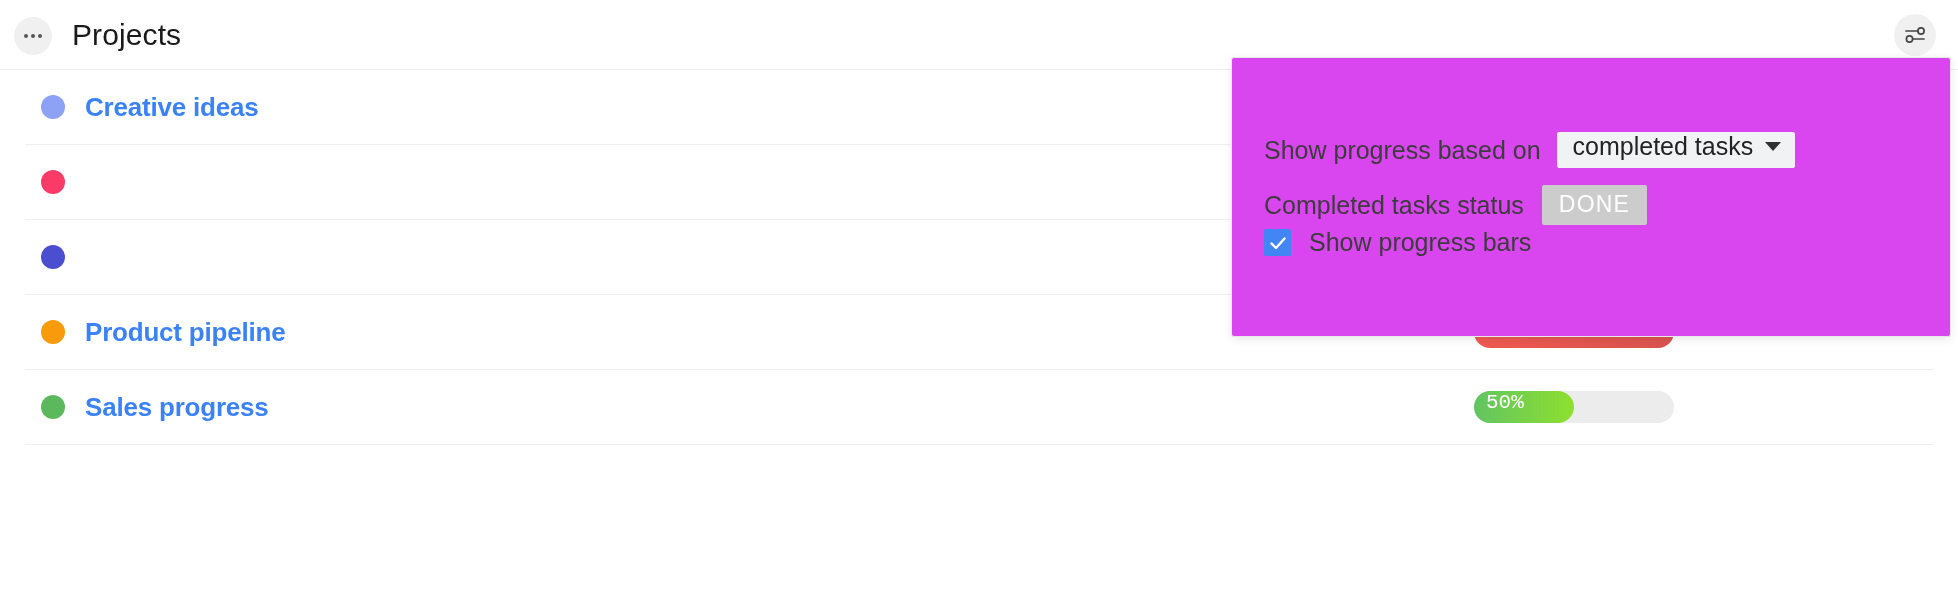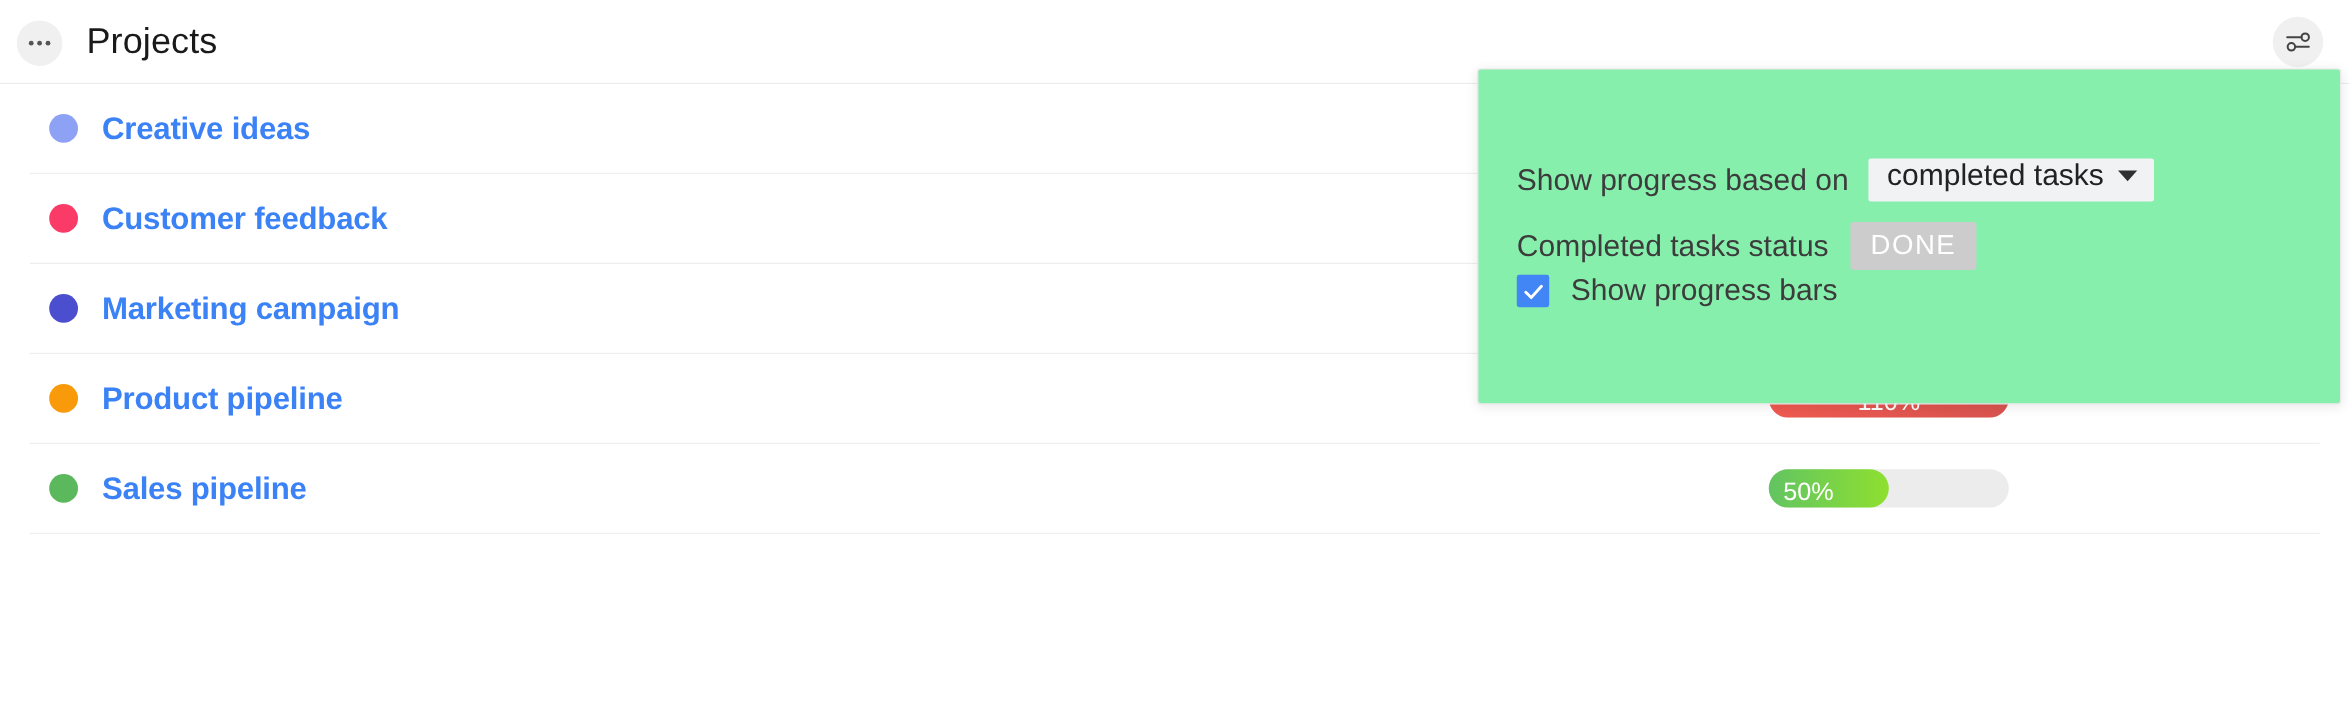"Show progress based on" .popover { background: #86efac -> #d946ef }
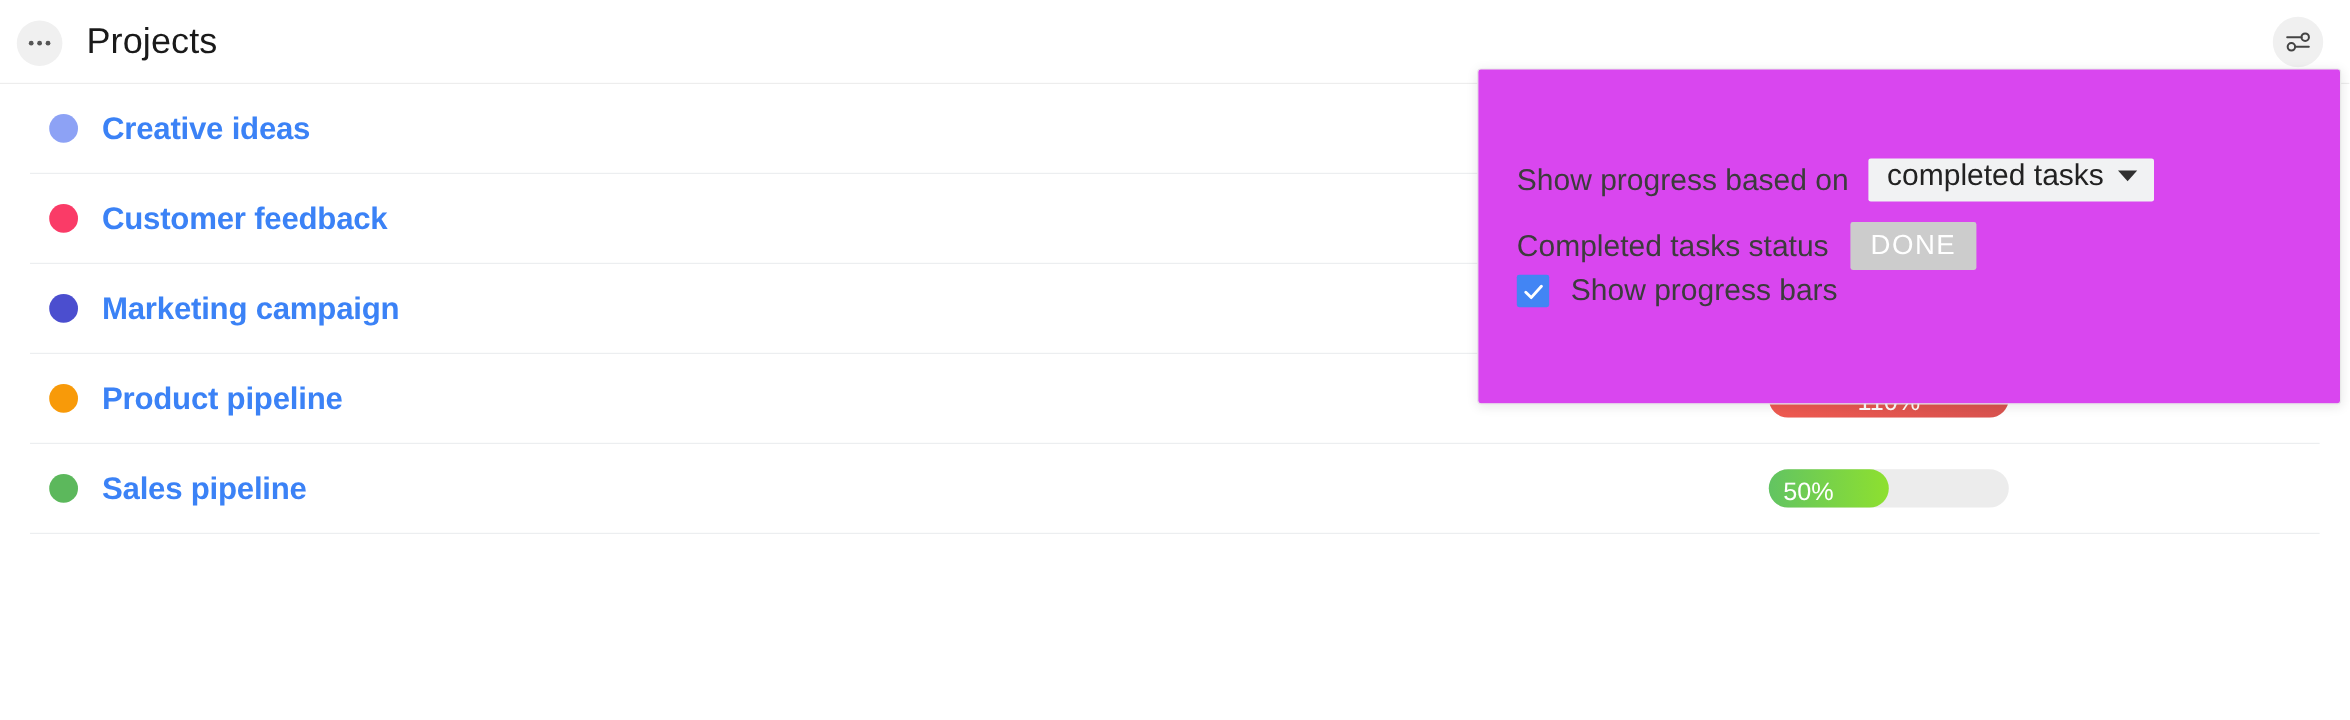"Customer feedback" span.row-label { html: <span>Customer feedback</span> -> none }
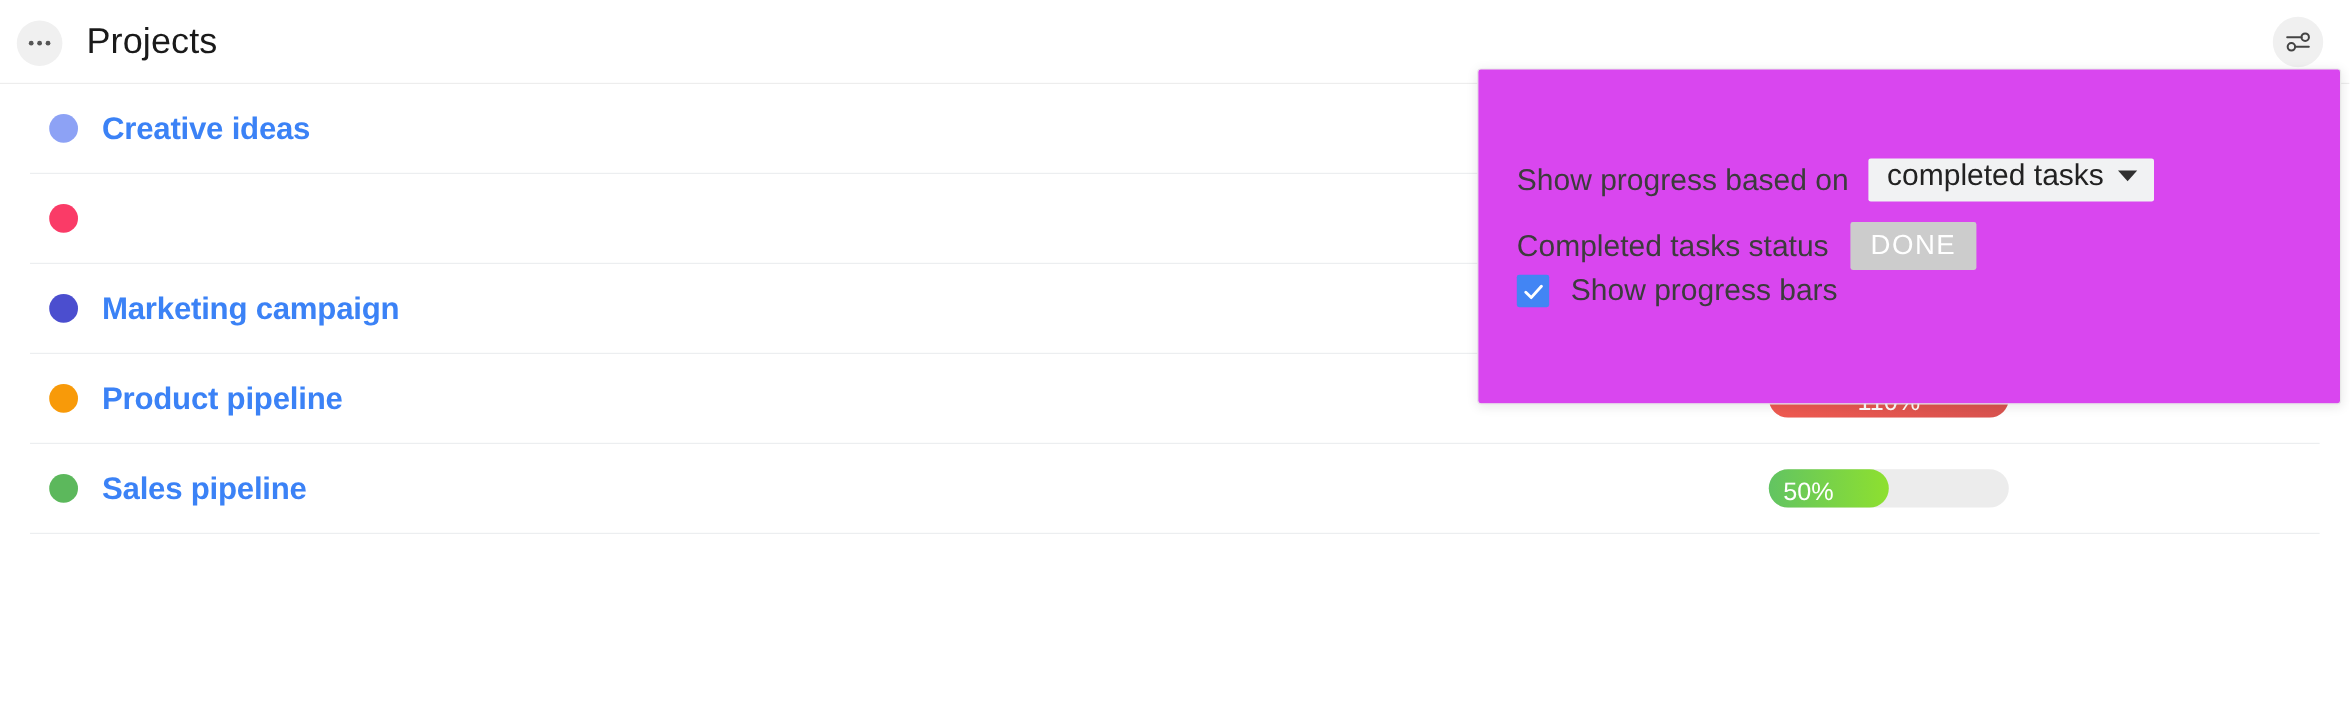"Marketing campaign" span.row-label { html: <span>Marketing campaign</span> -> none }
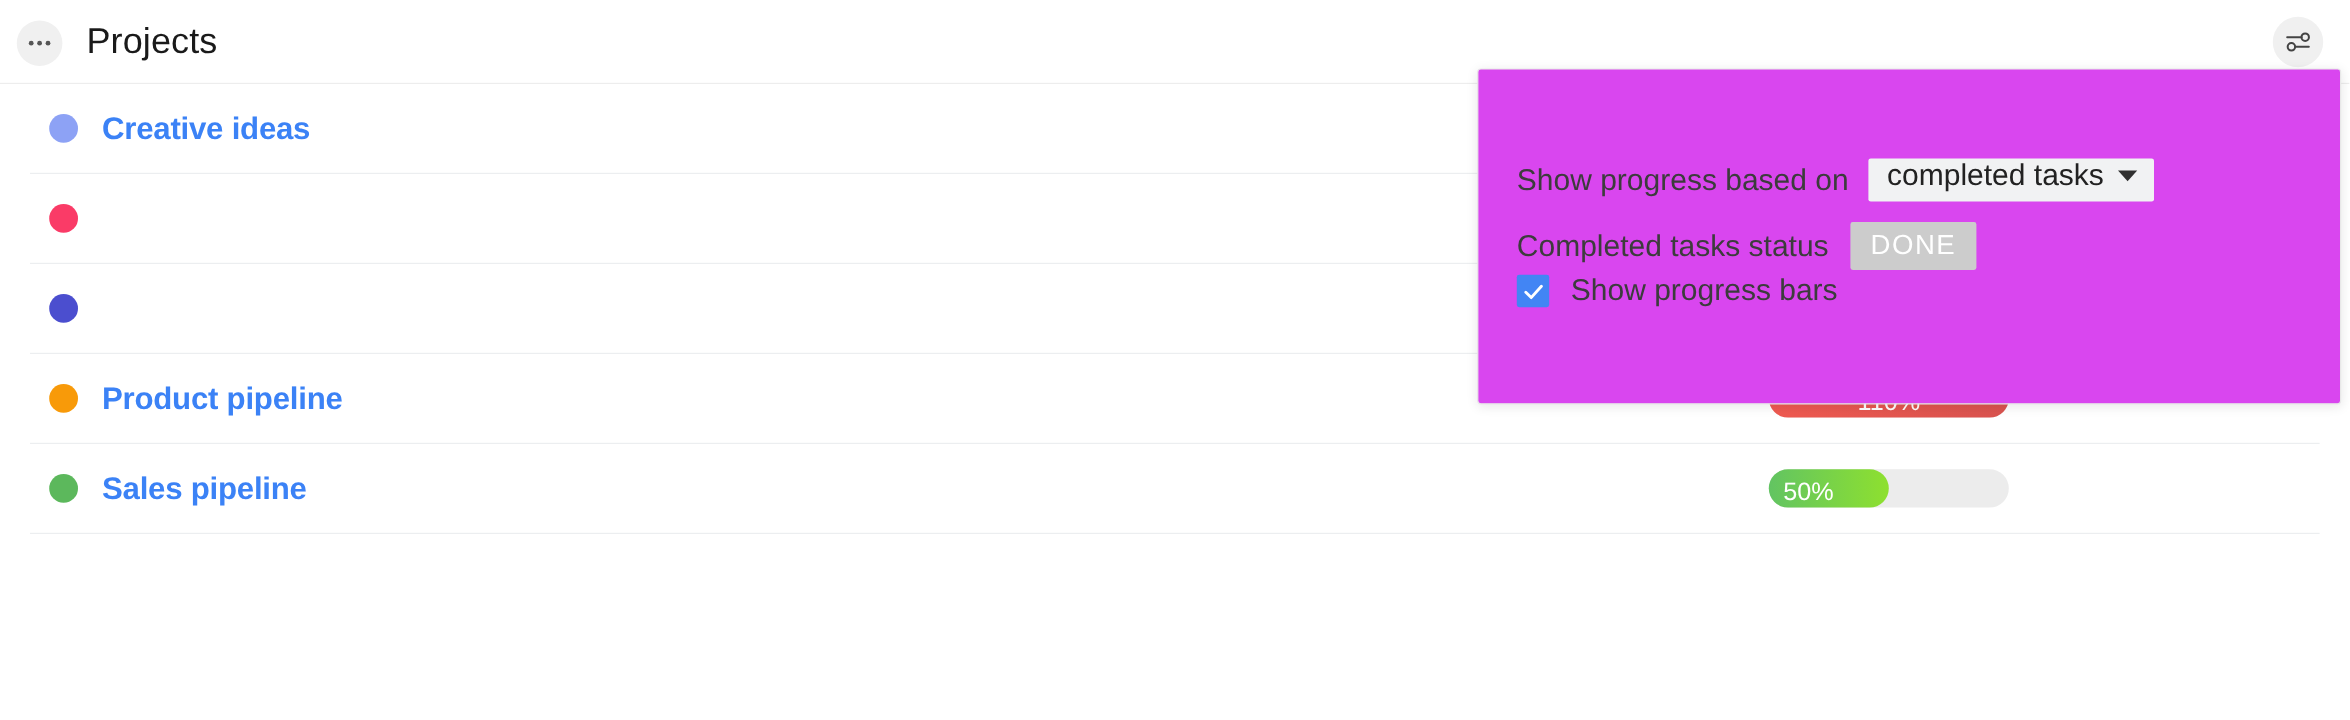"Sales pipeline" span.row-label { text: pipeline -> progress }
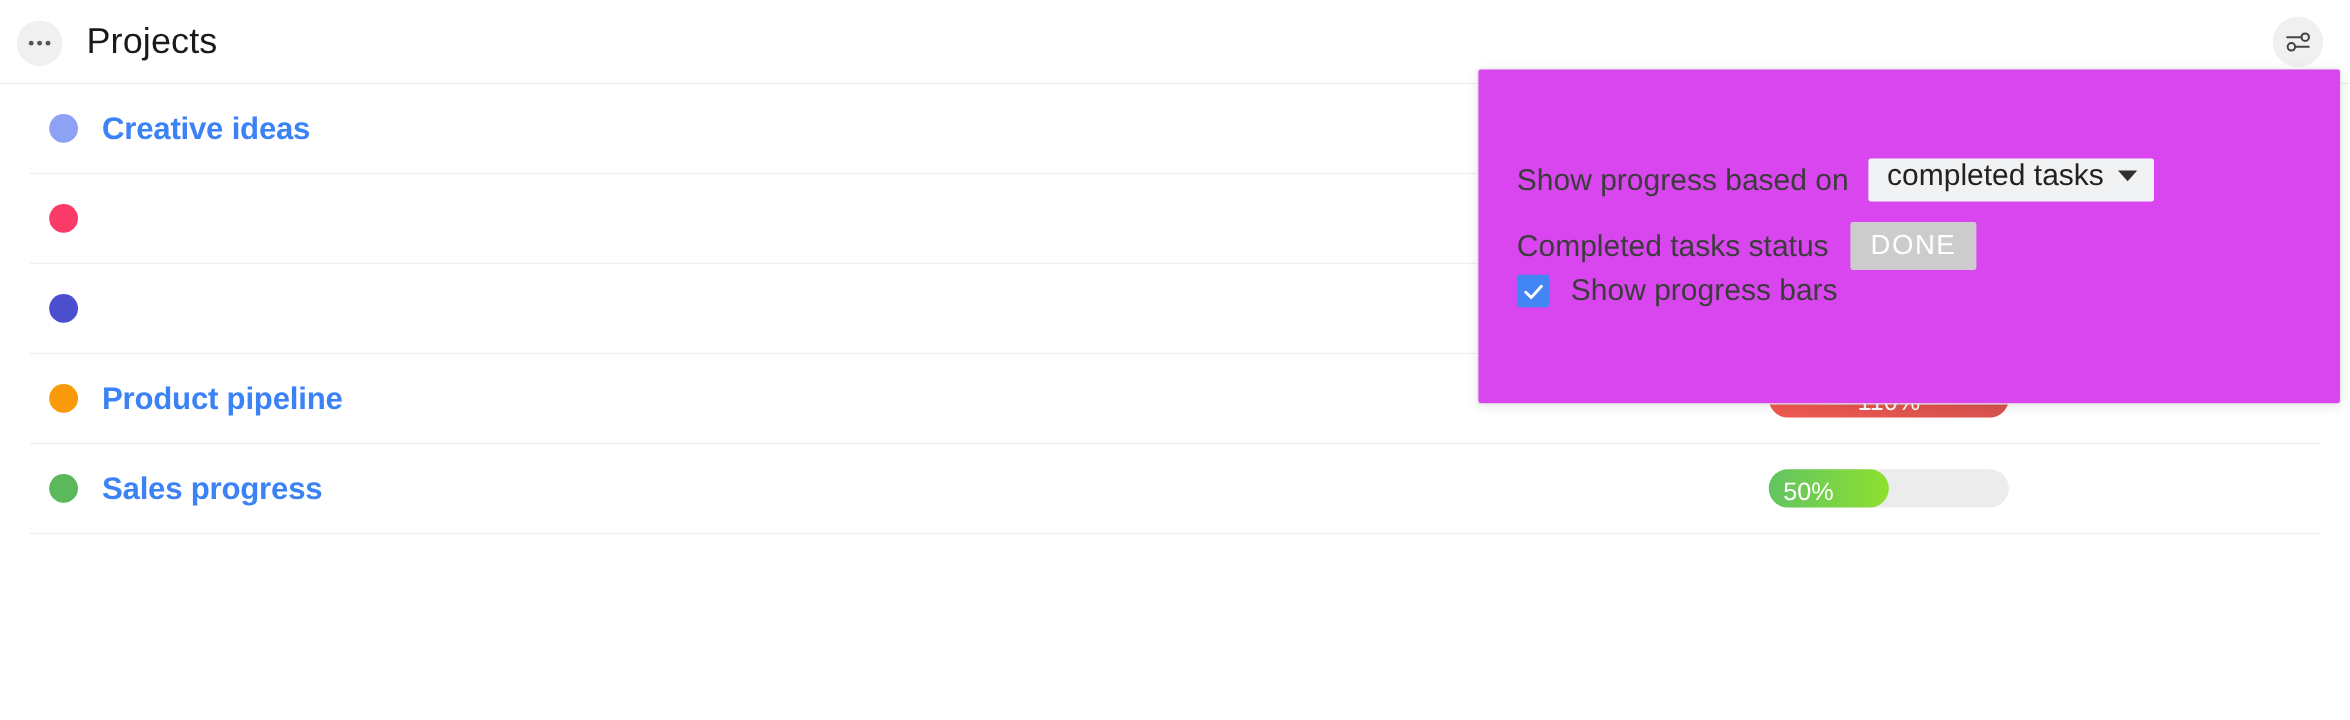"50%" .bar-fill { align-items: flex-end -> flex-start; font-family: none -> Liberation Mono, monospace }
